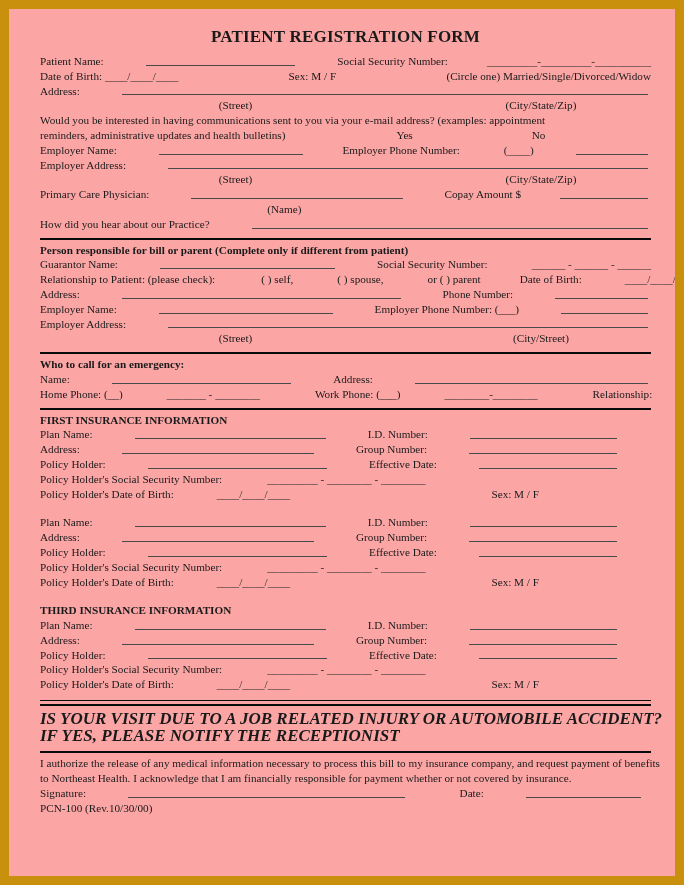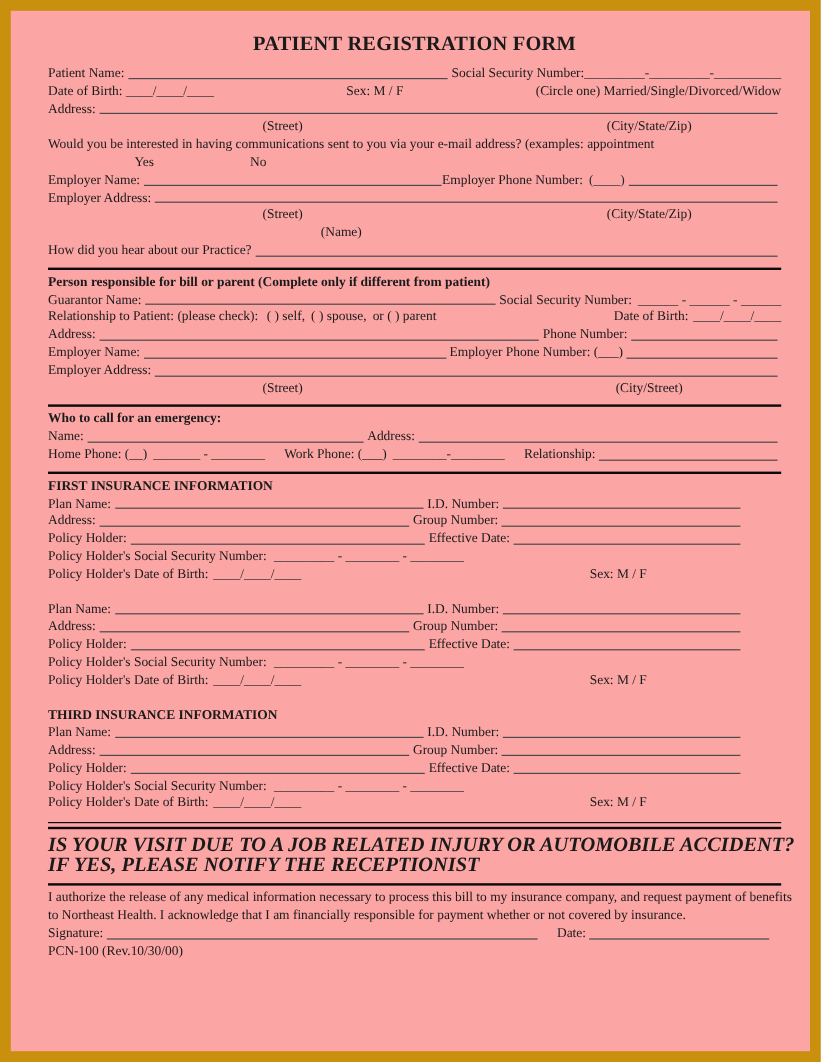"Patient Name:" .row { gap: none -> 39px }
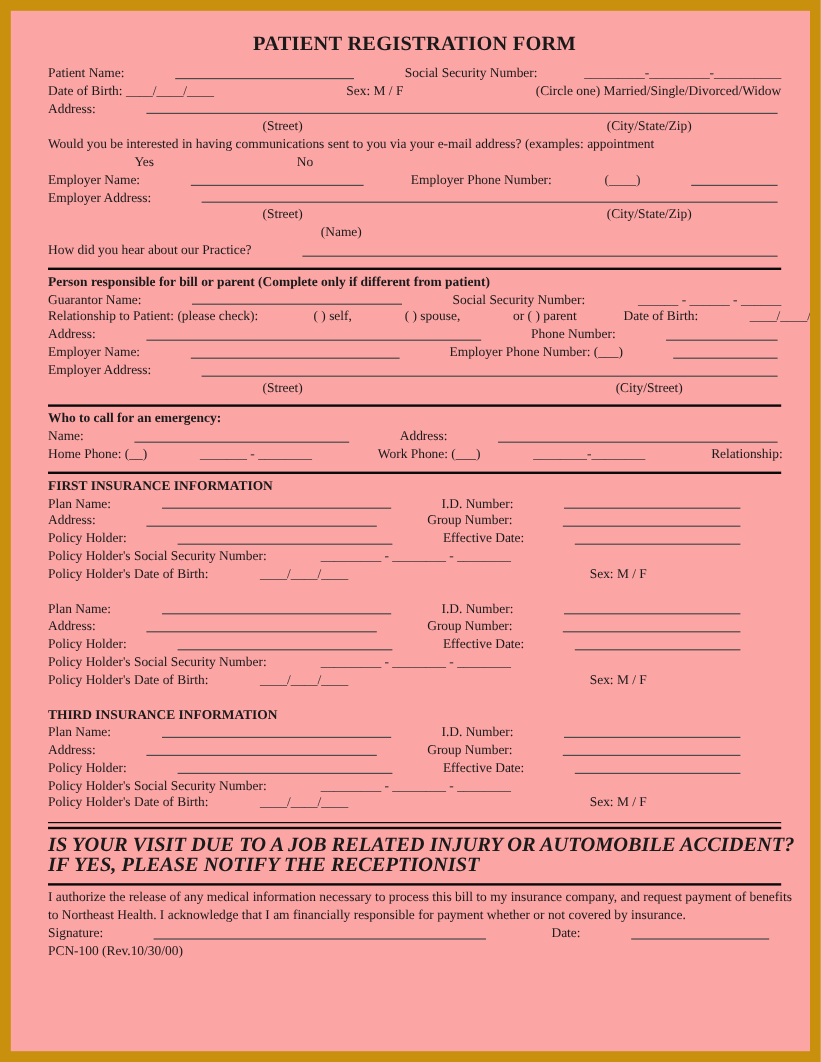"reminders, administrative updates and" span { html: none -> <span>reminders, administrative updates and health bulletins)</span> }
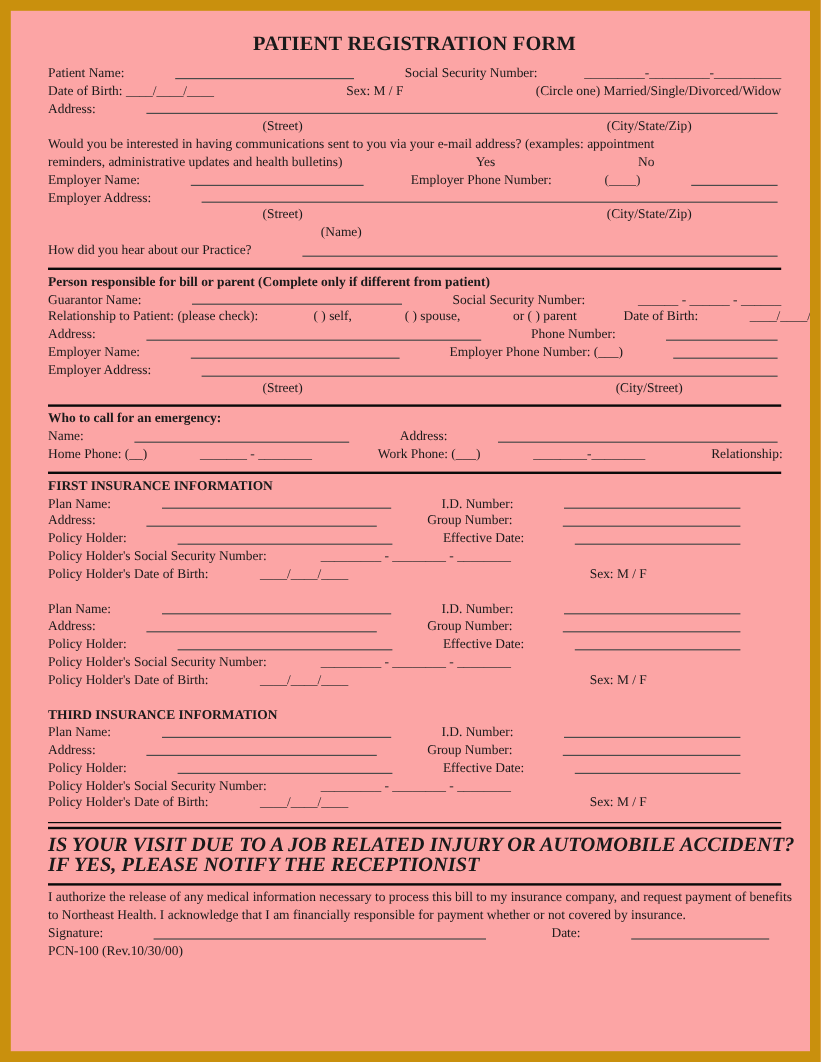"Primary Care Physician:" div.row { html: none -> <div> <span>Primary Care Physician:</span> <span></span> <span>Copay Amount $</span> <span></span> </div> }
